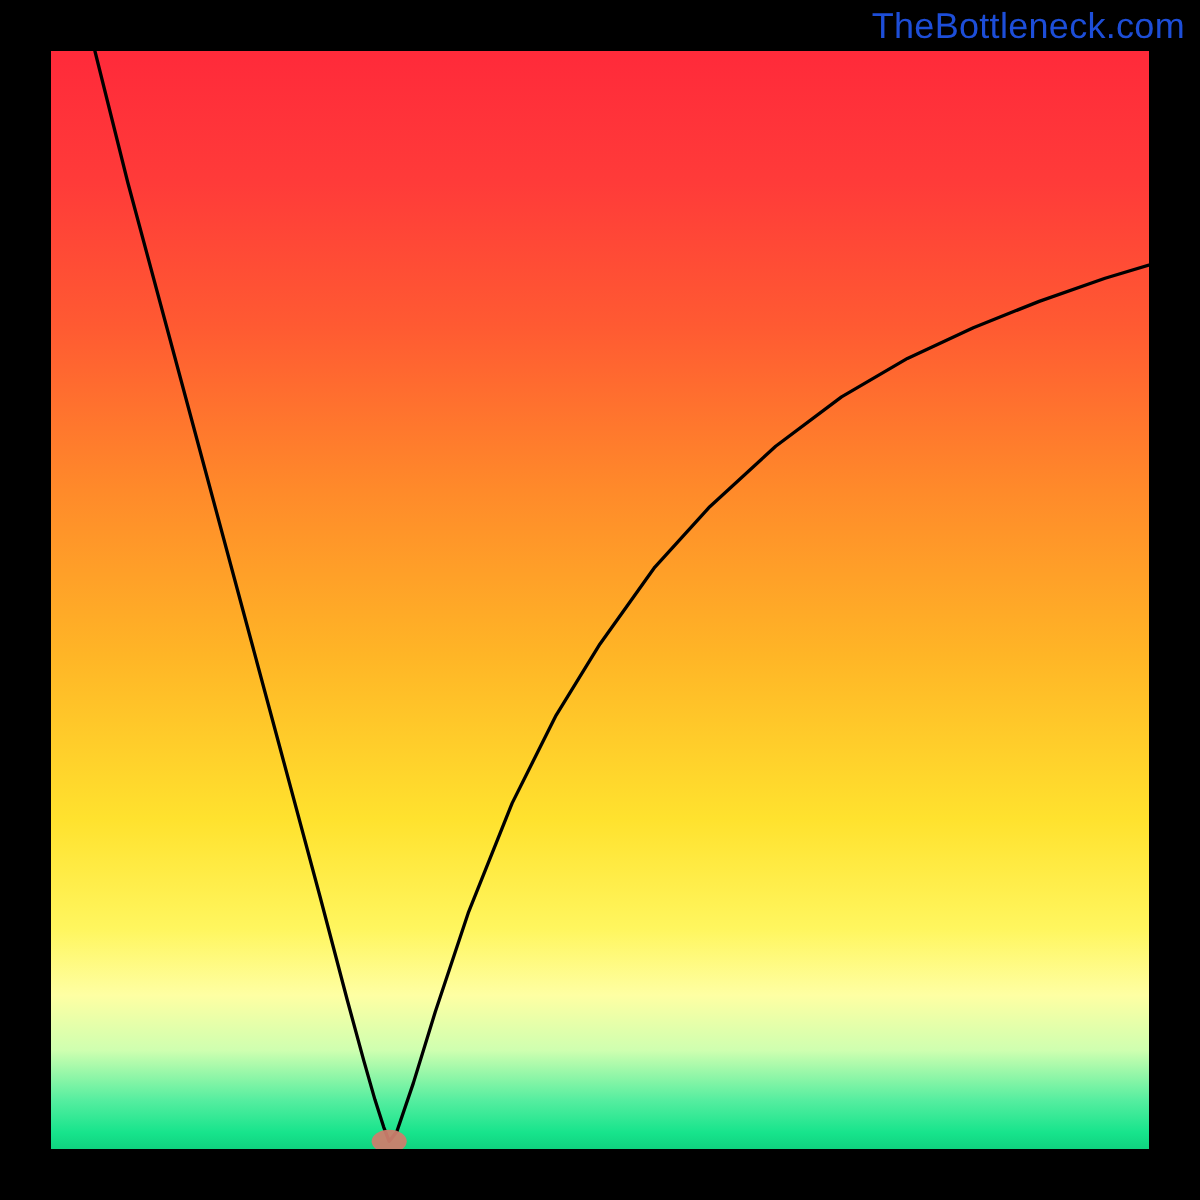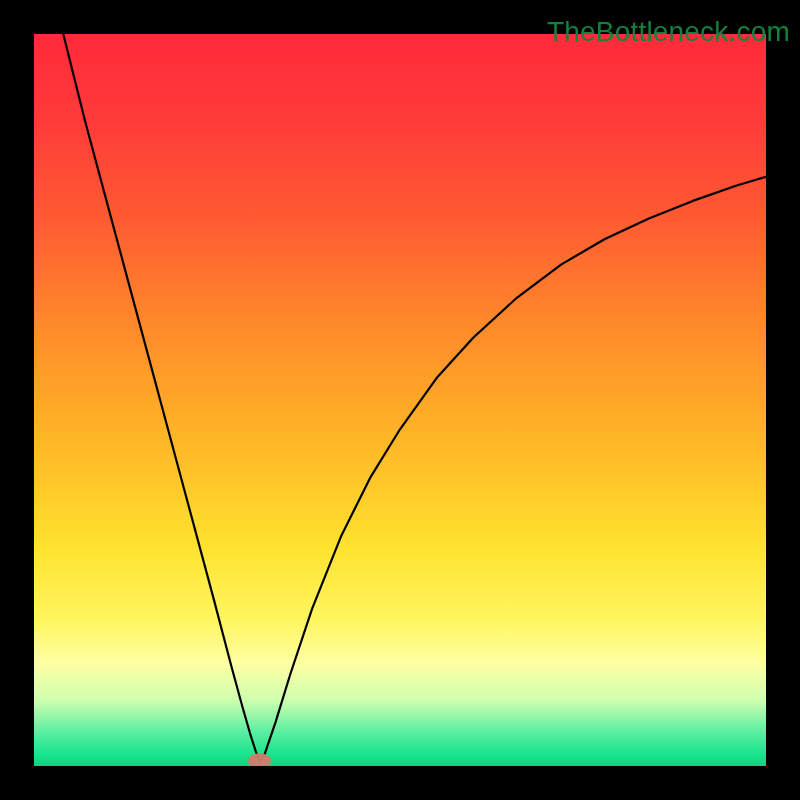"TheBottleneck.com" .watermark { color: #15803d -> #1d4ed8; font-size: 28px -> 24px; top: 16px -> 4px }
